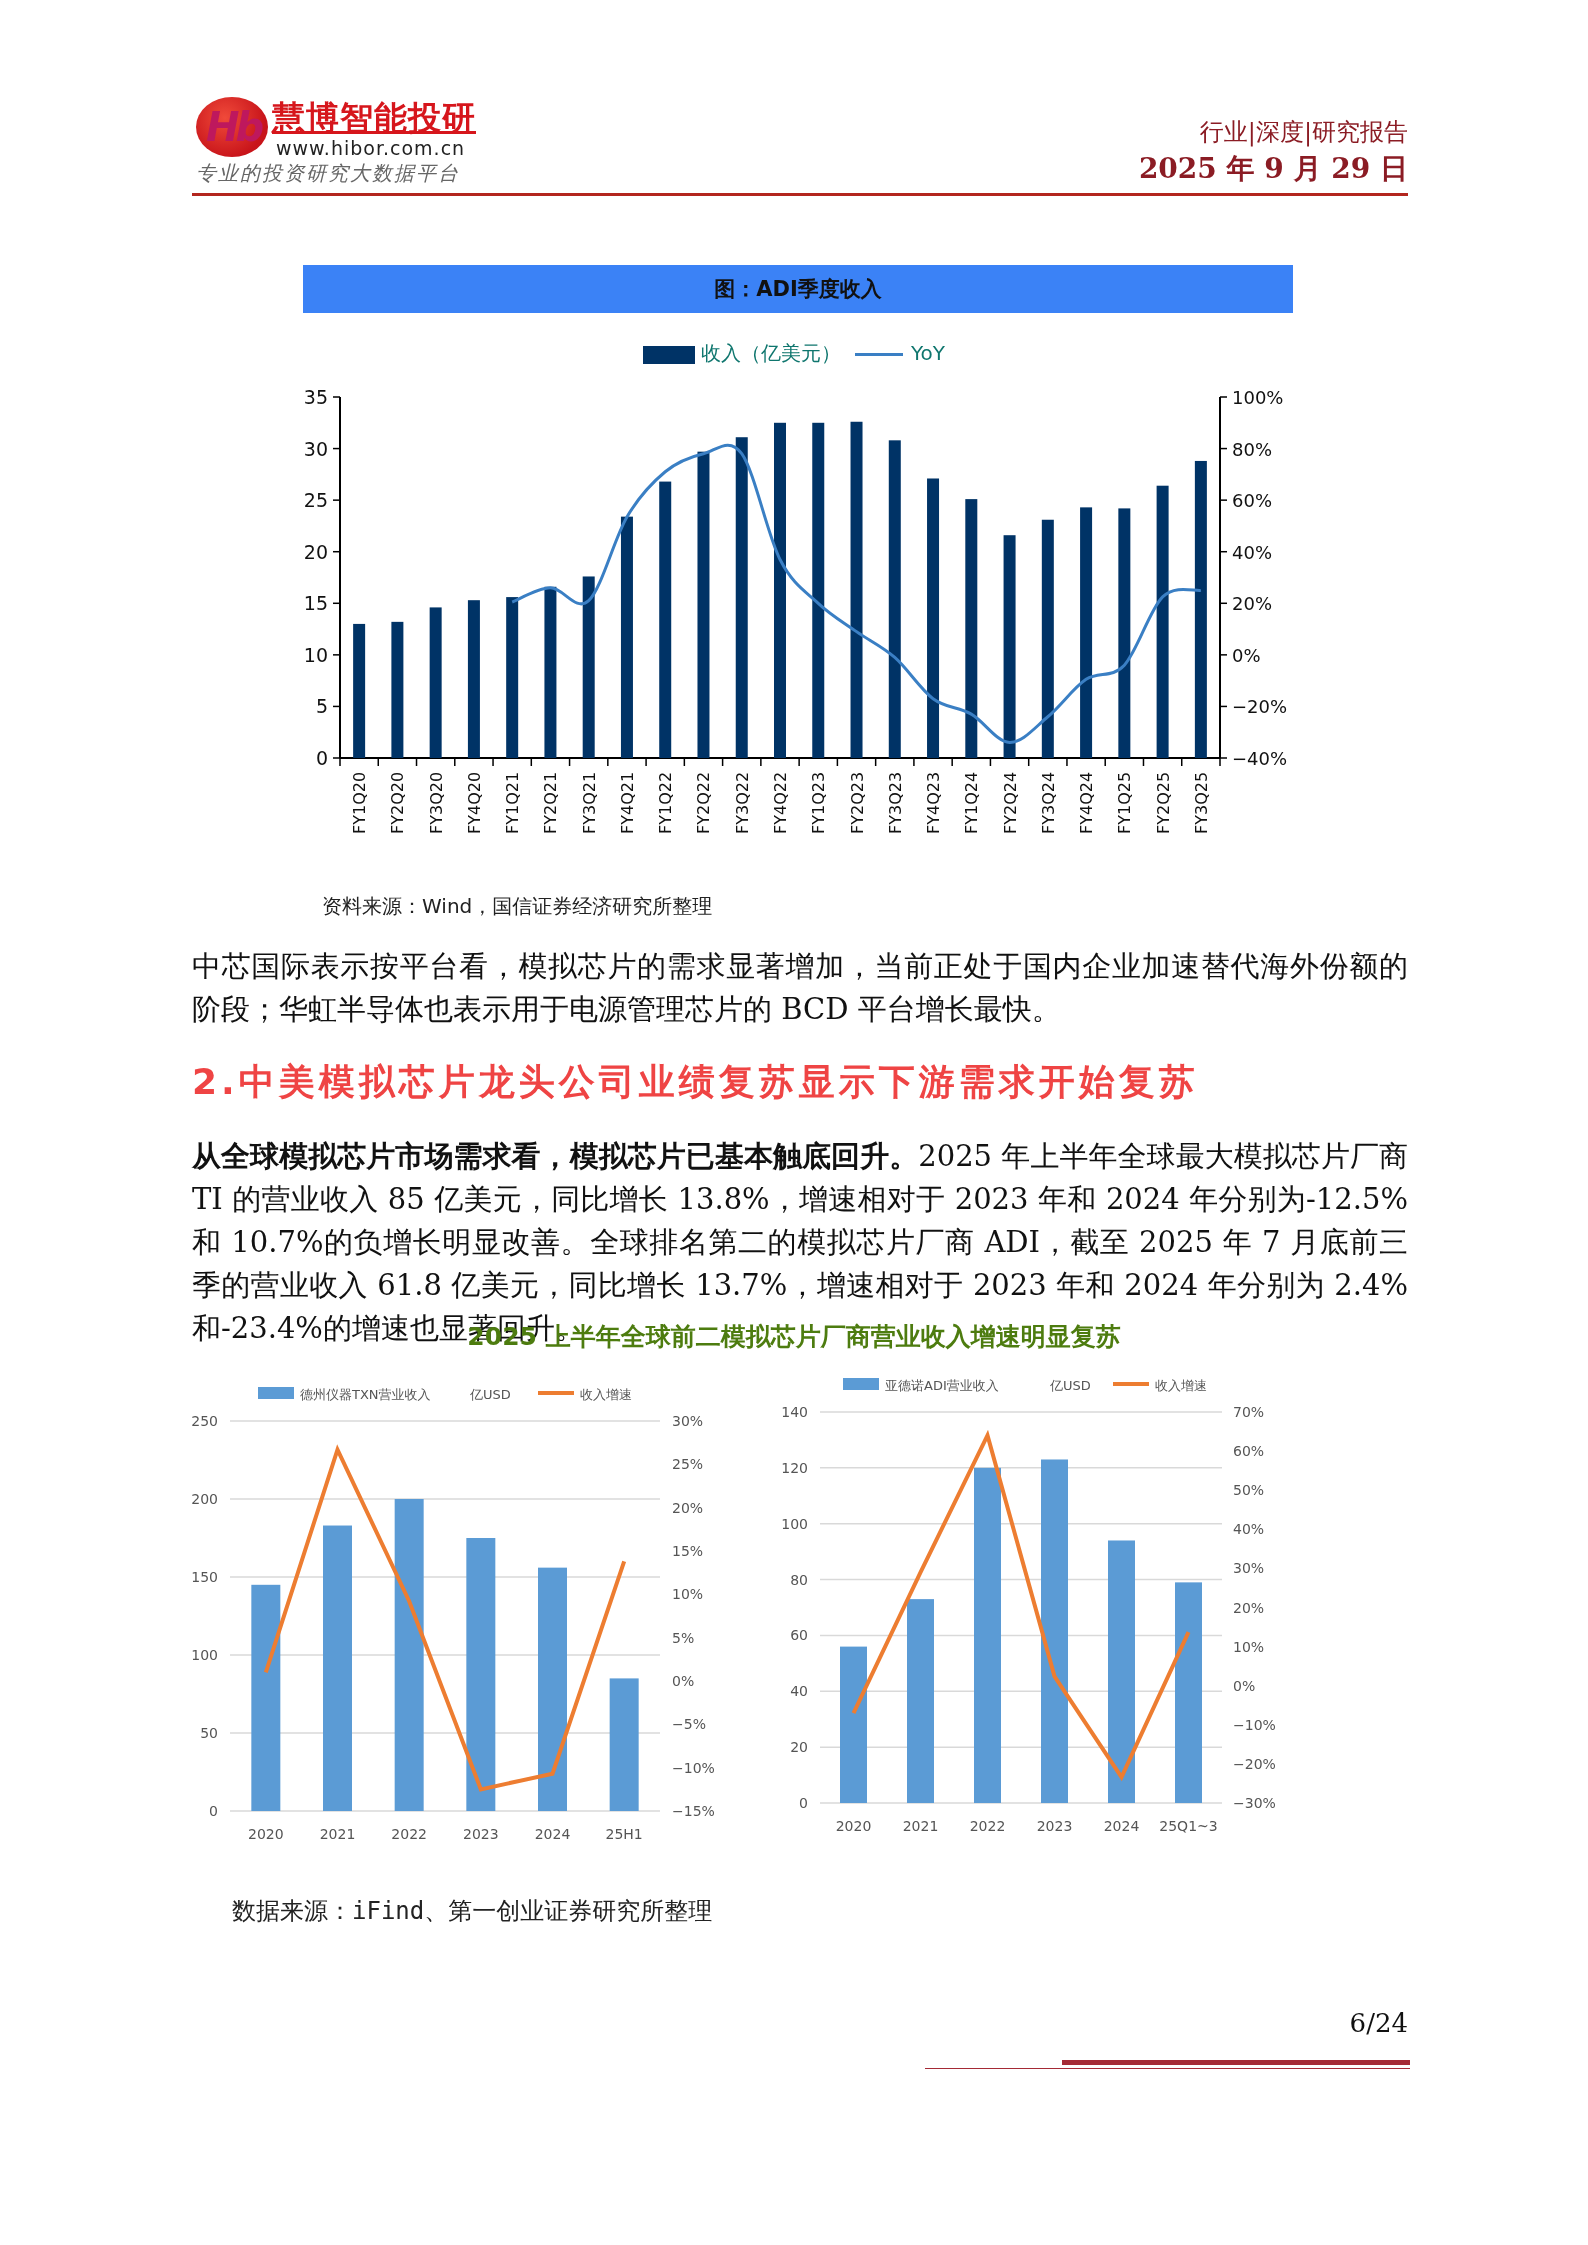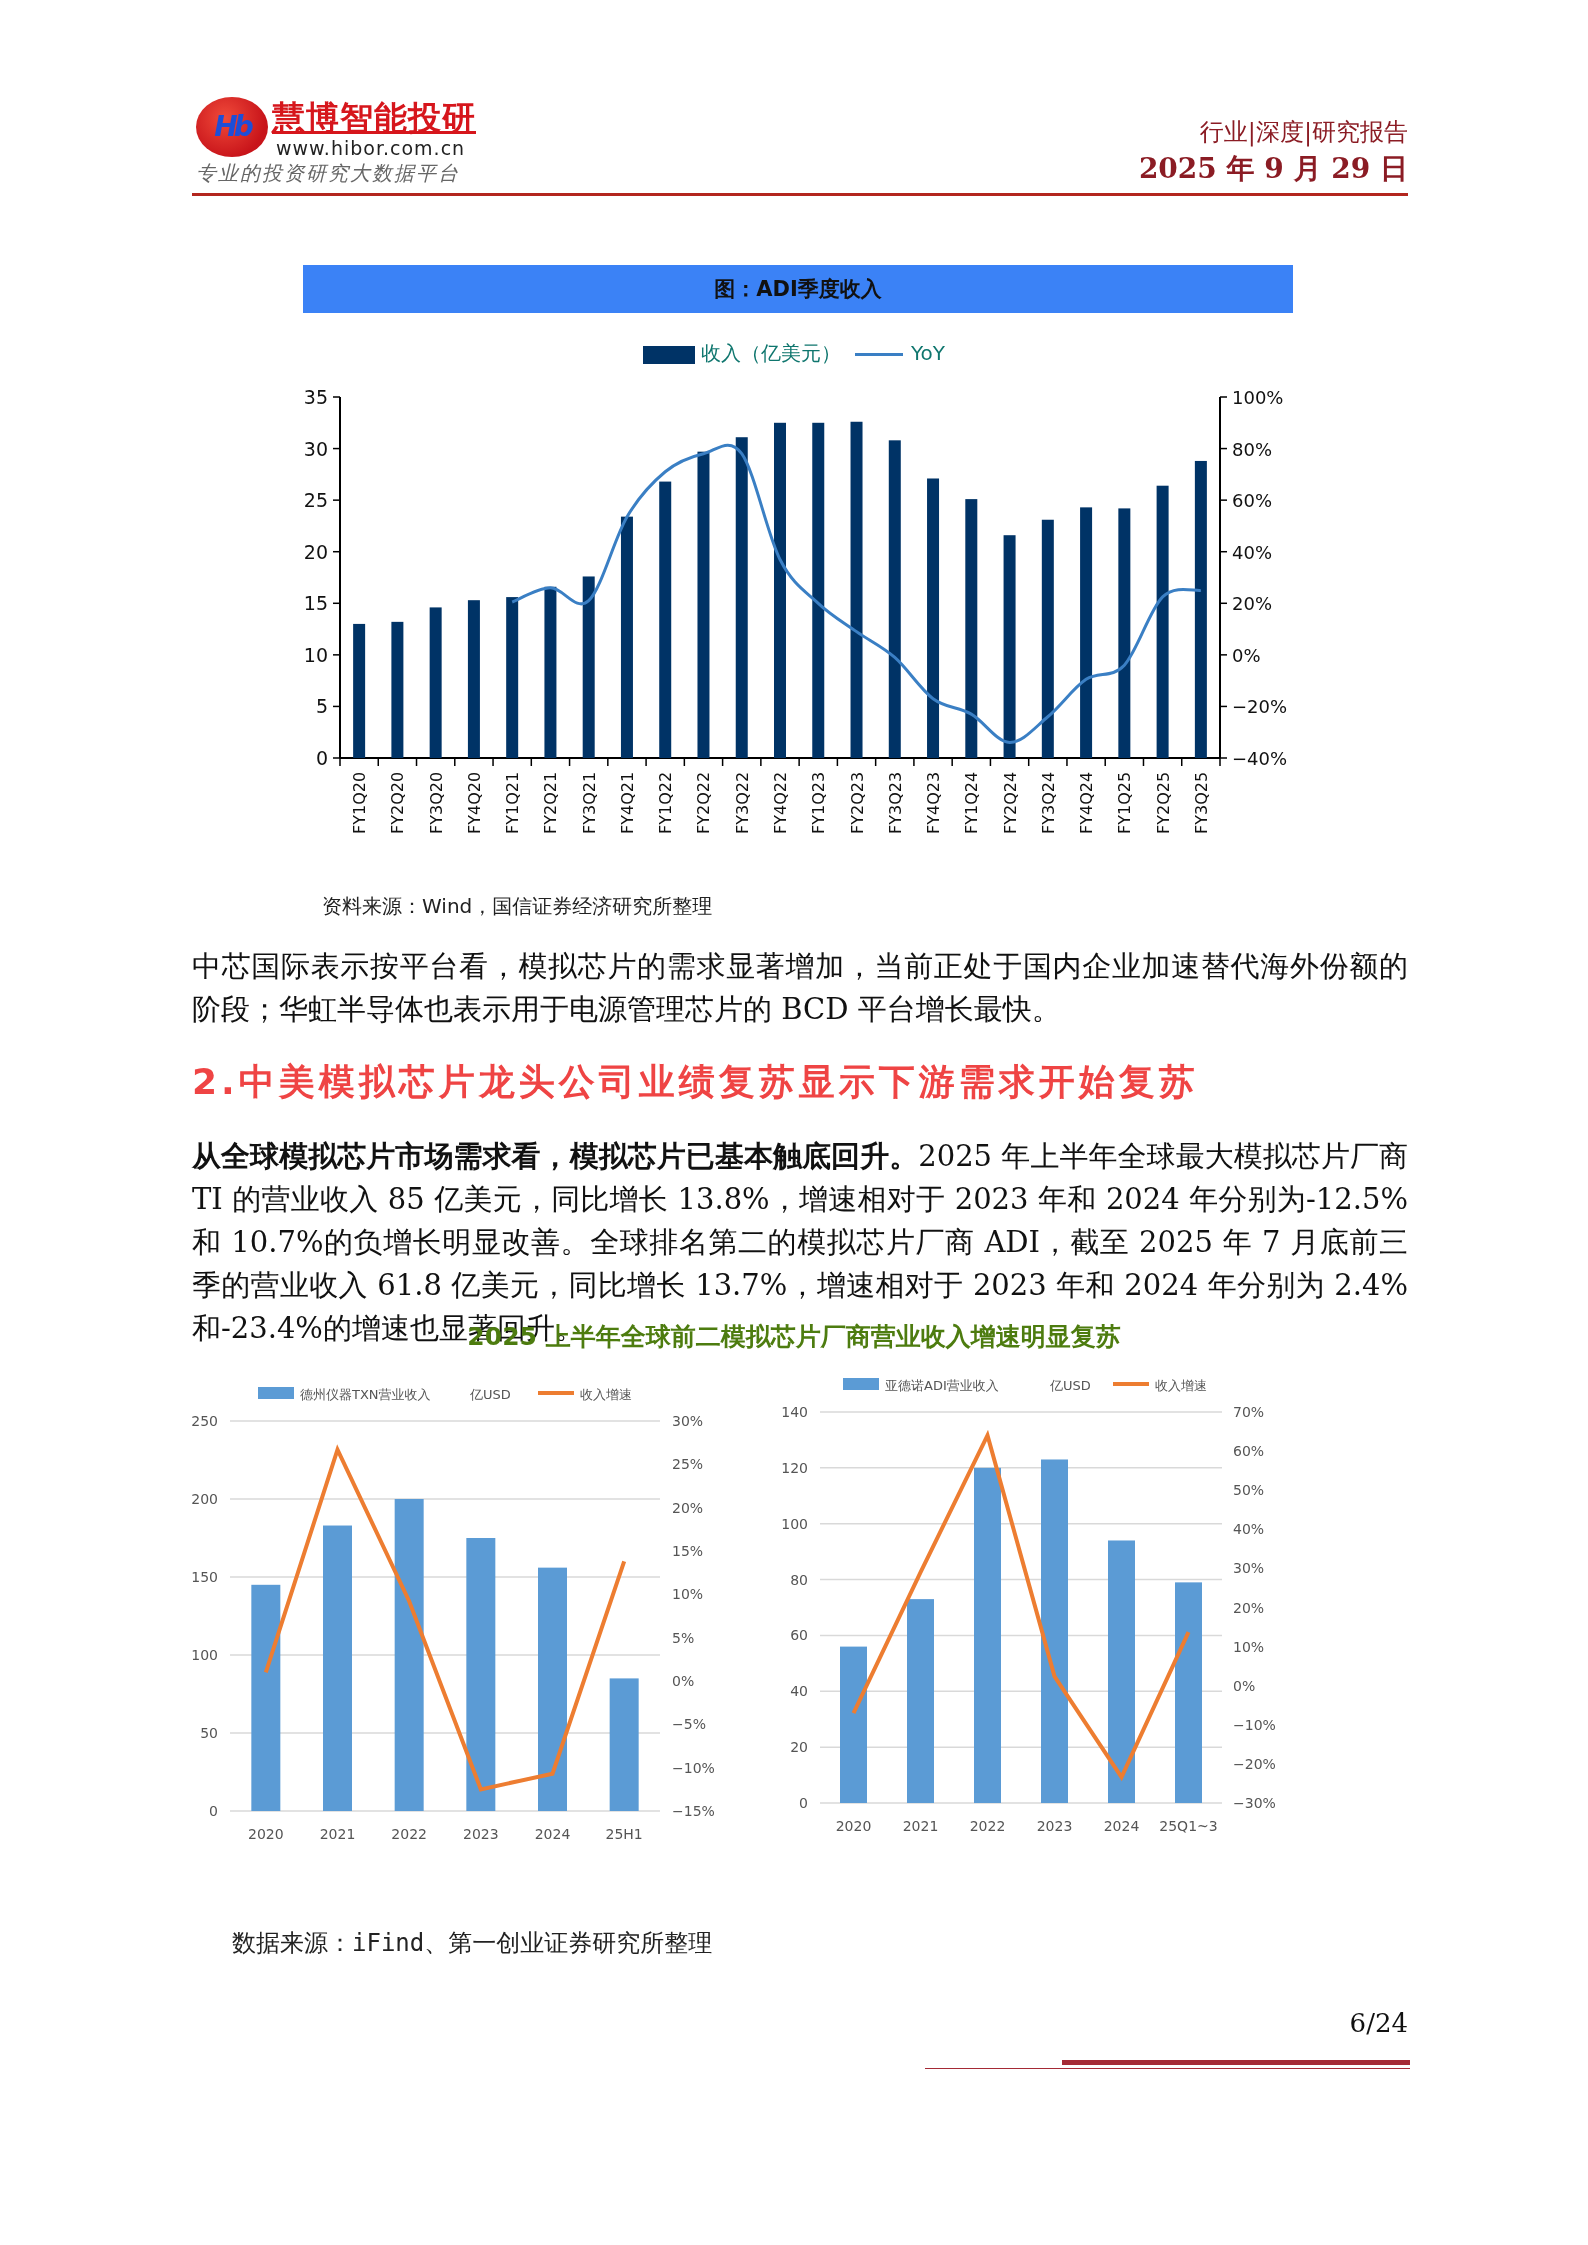"Hb" .logo-glyph { color: #1d4ed8 -> #be185d; font-size: 28px -> 40px }
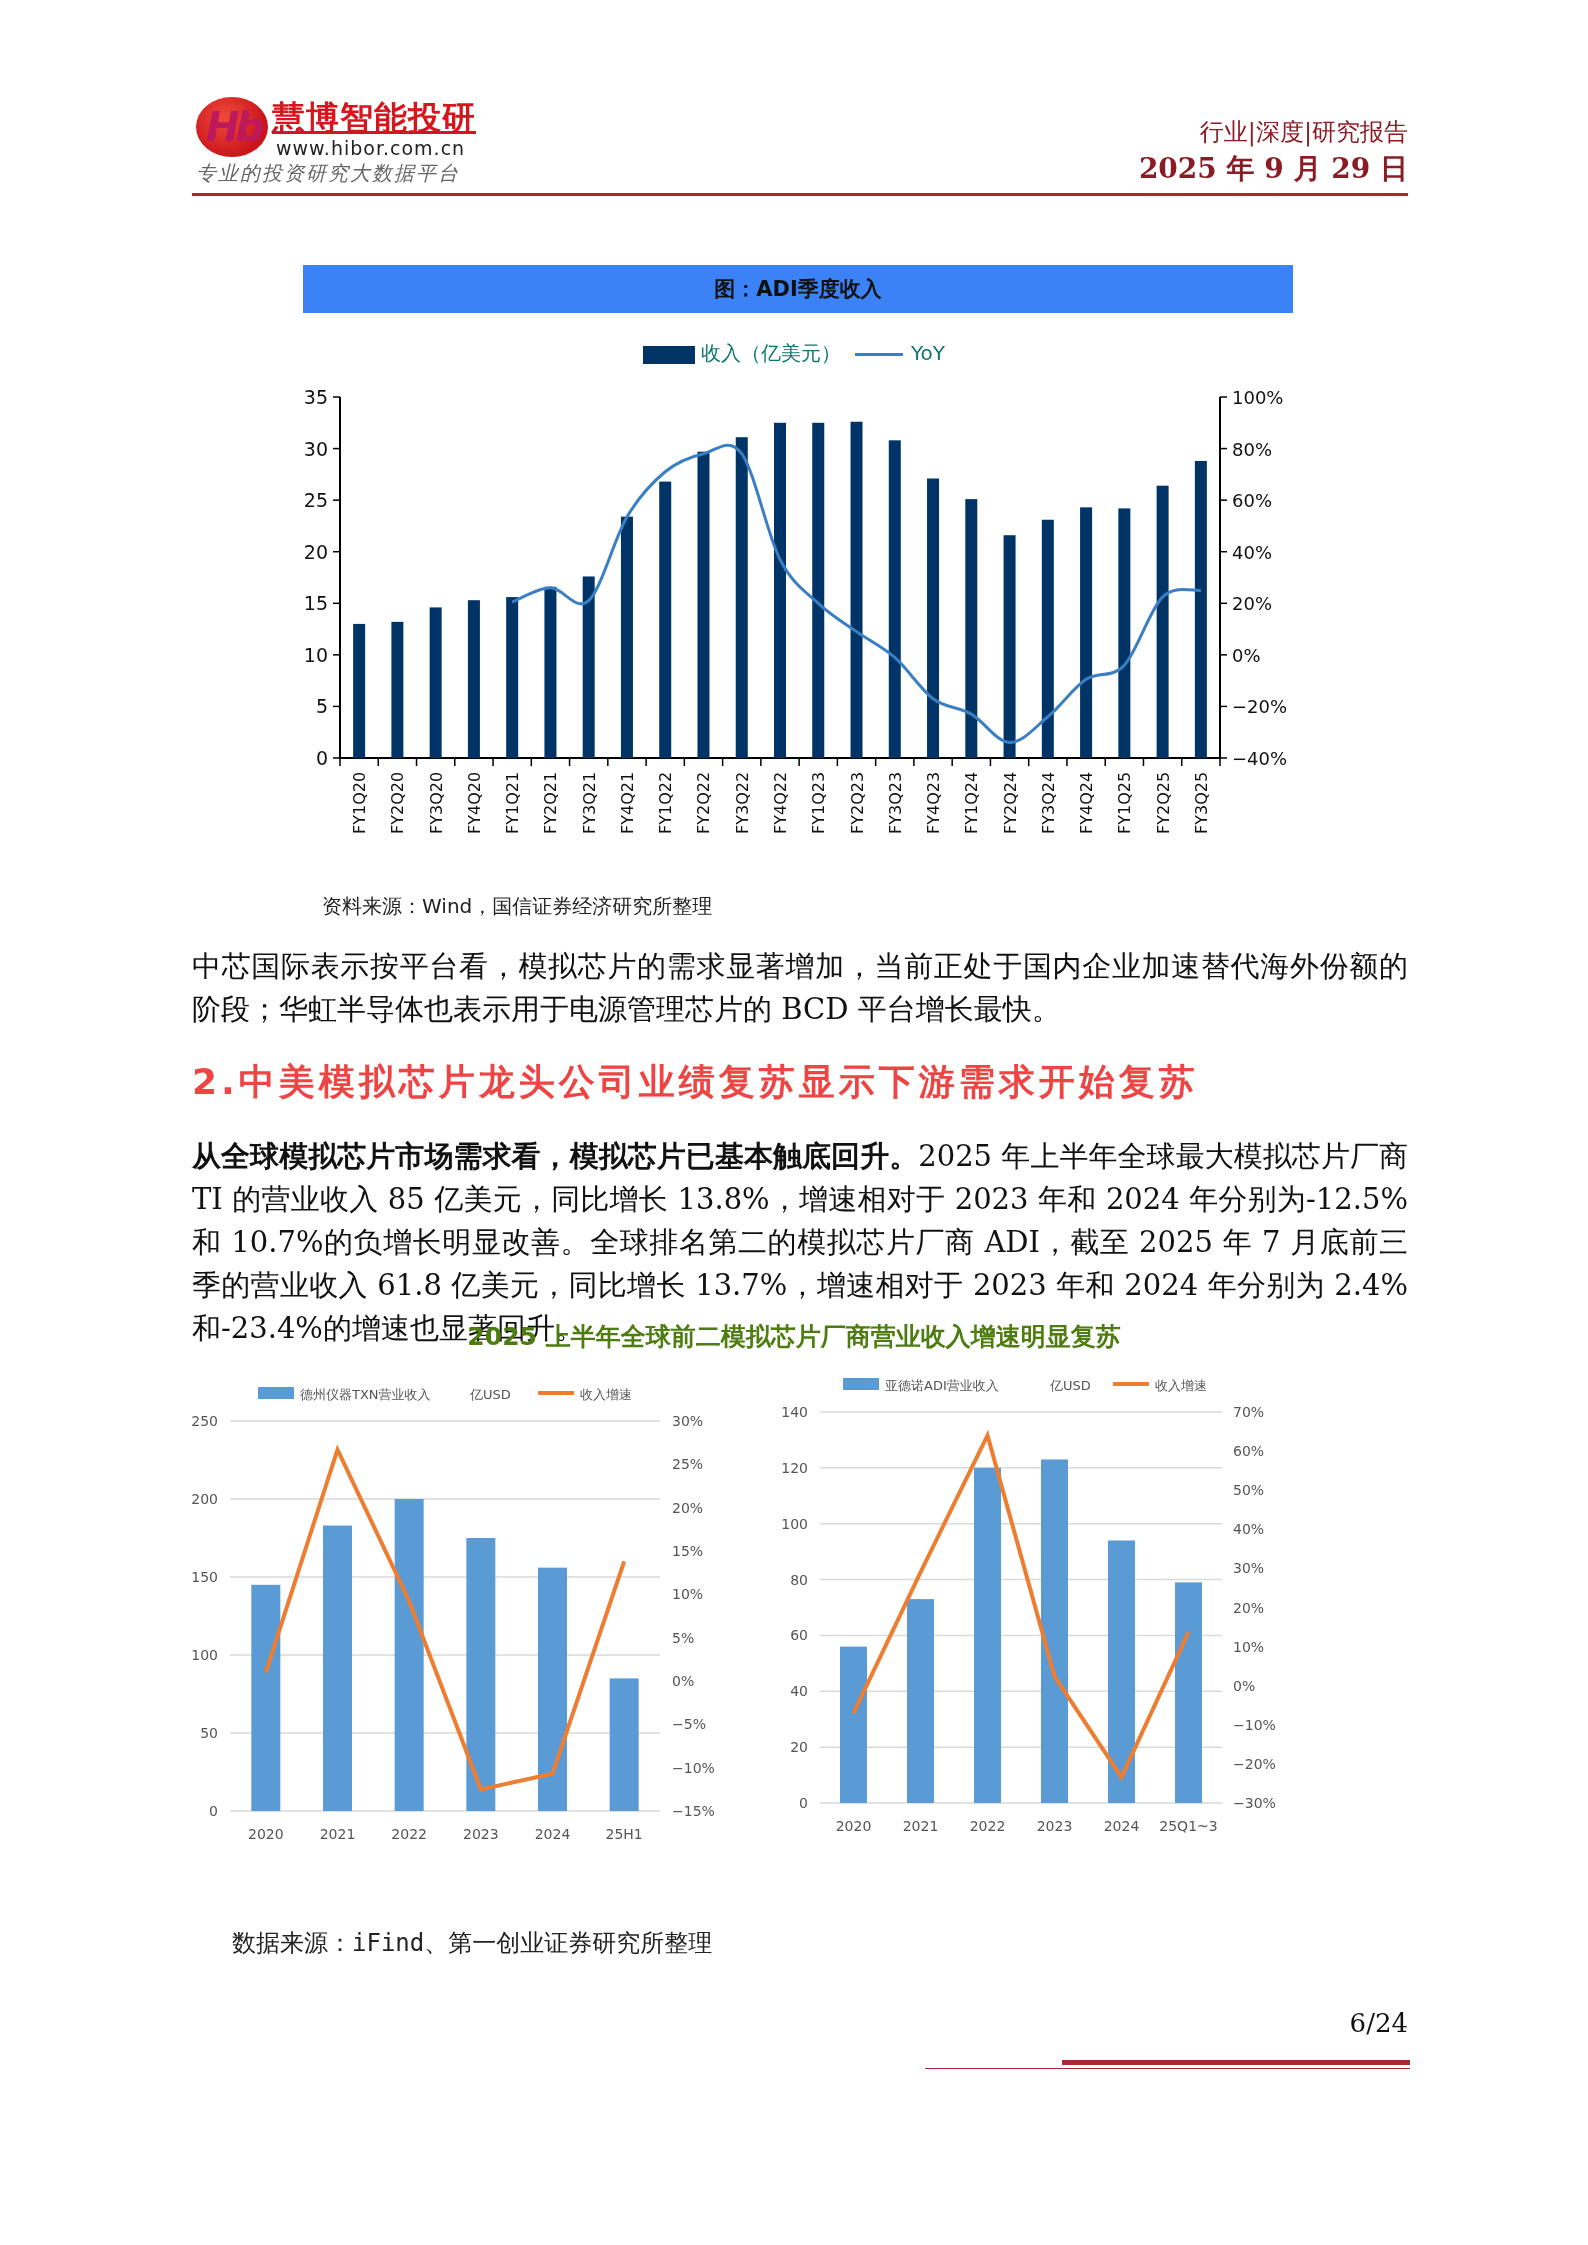"数据来源：iFind、第一创业证券研究所整理" .src2 { margin-top: 32px -> none }
